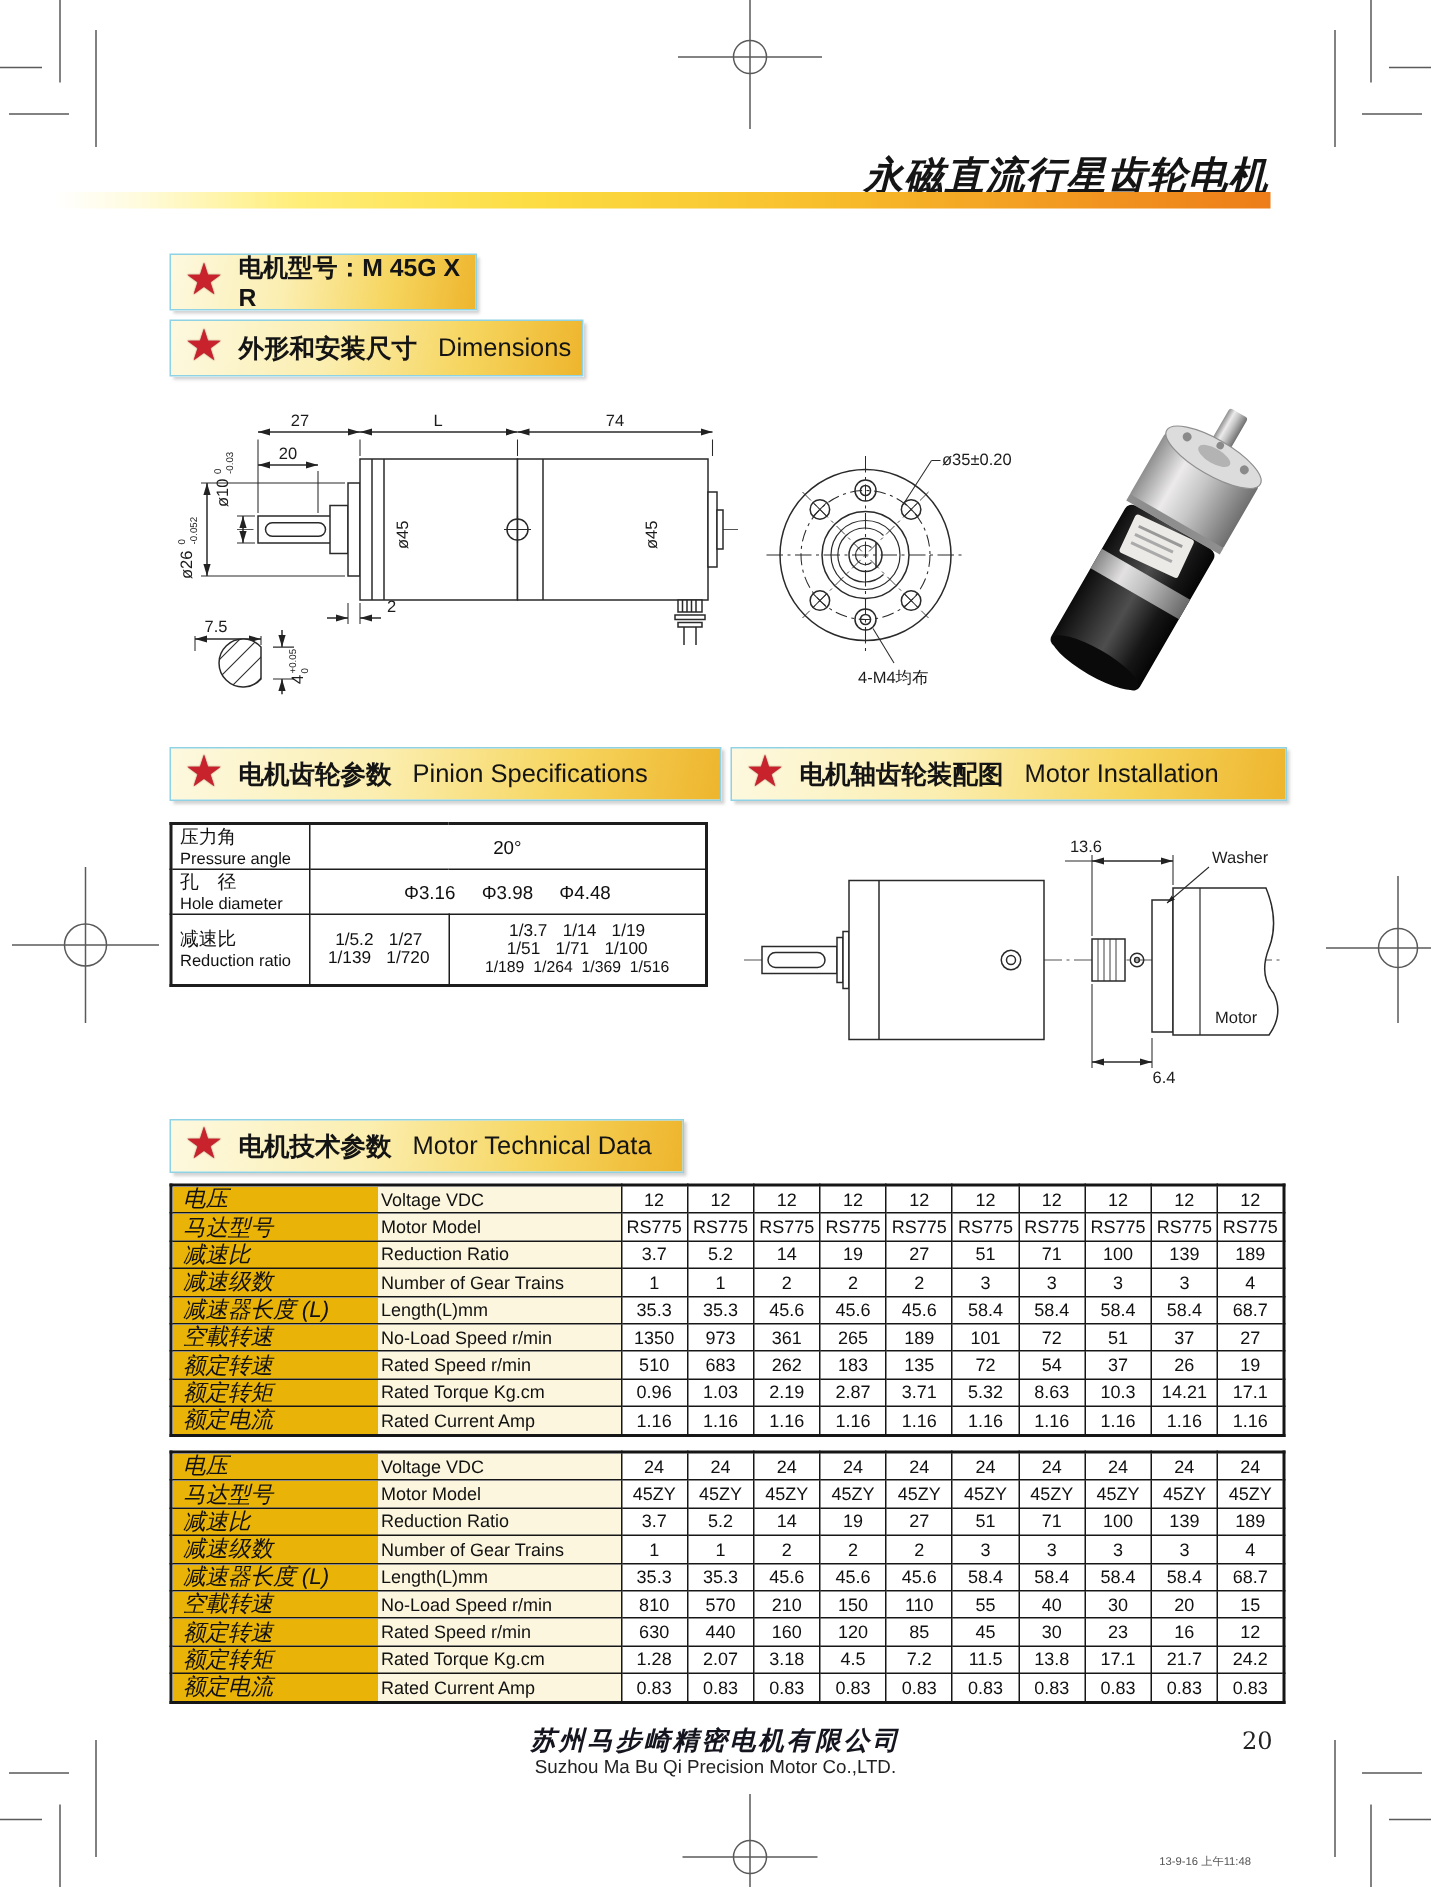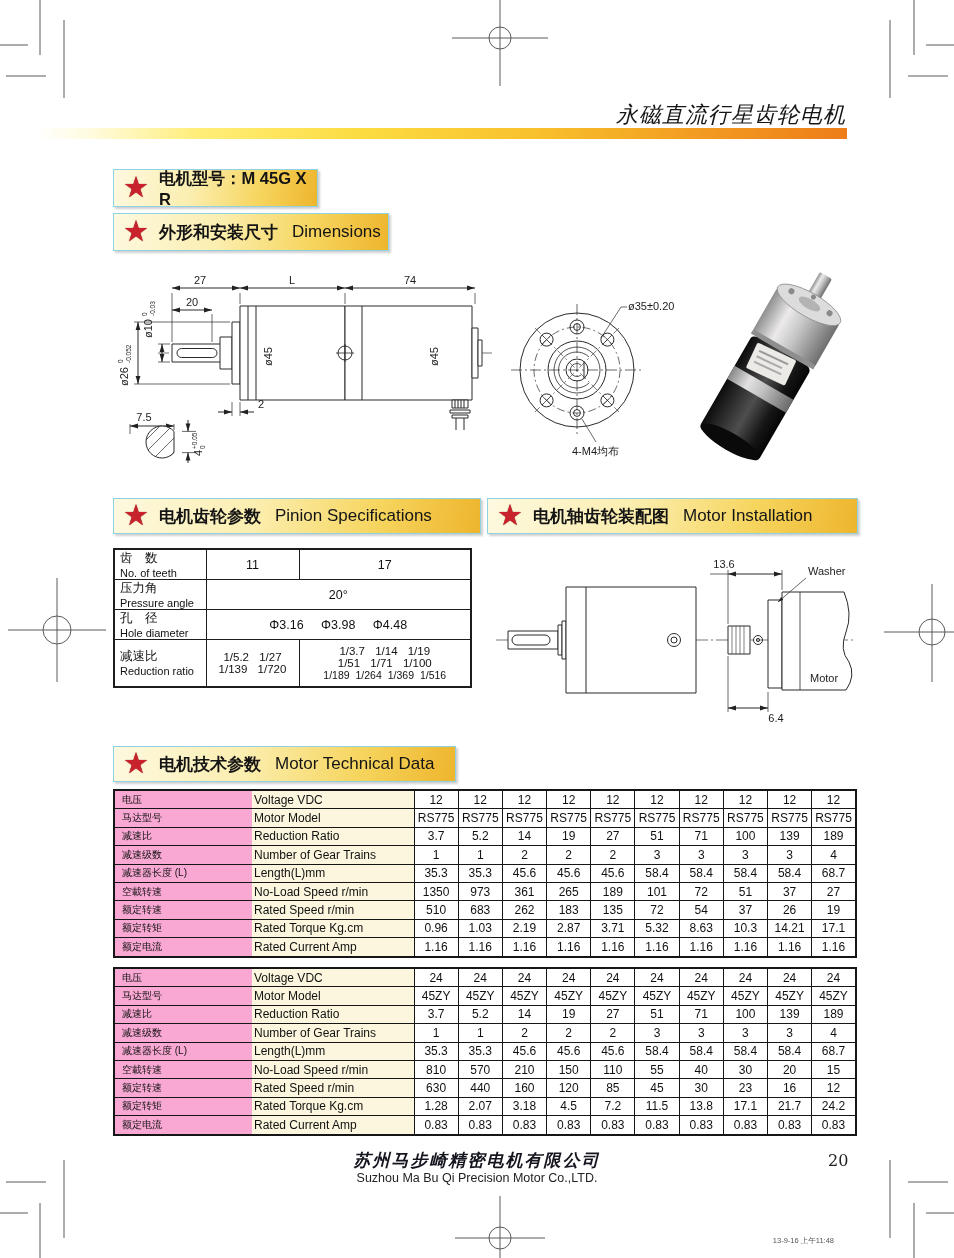"永磁直流行星齿轮电机" .hdr-zh { font-size: 22px -> 26px; font-weight: normal -> bold }
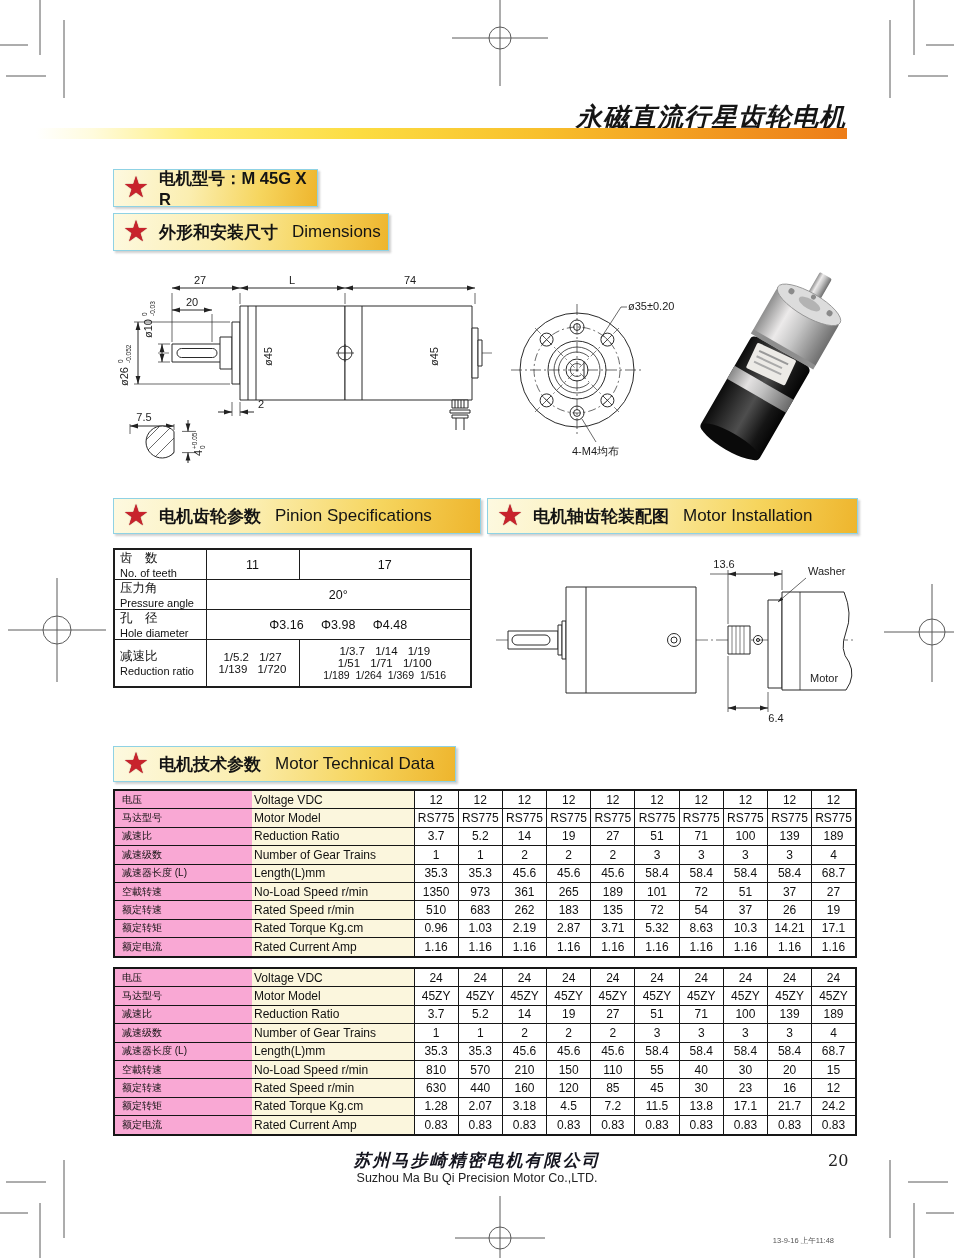"齿 数" tr.r1 { html: <tr> <td> <div>齿 数</div> <div>No. of teeth</div> </td> <td>11</td> <td>17</td> </tr> -> none }
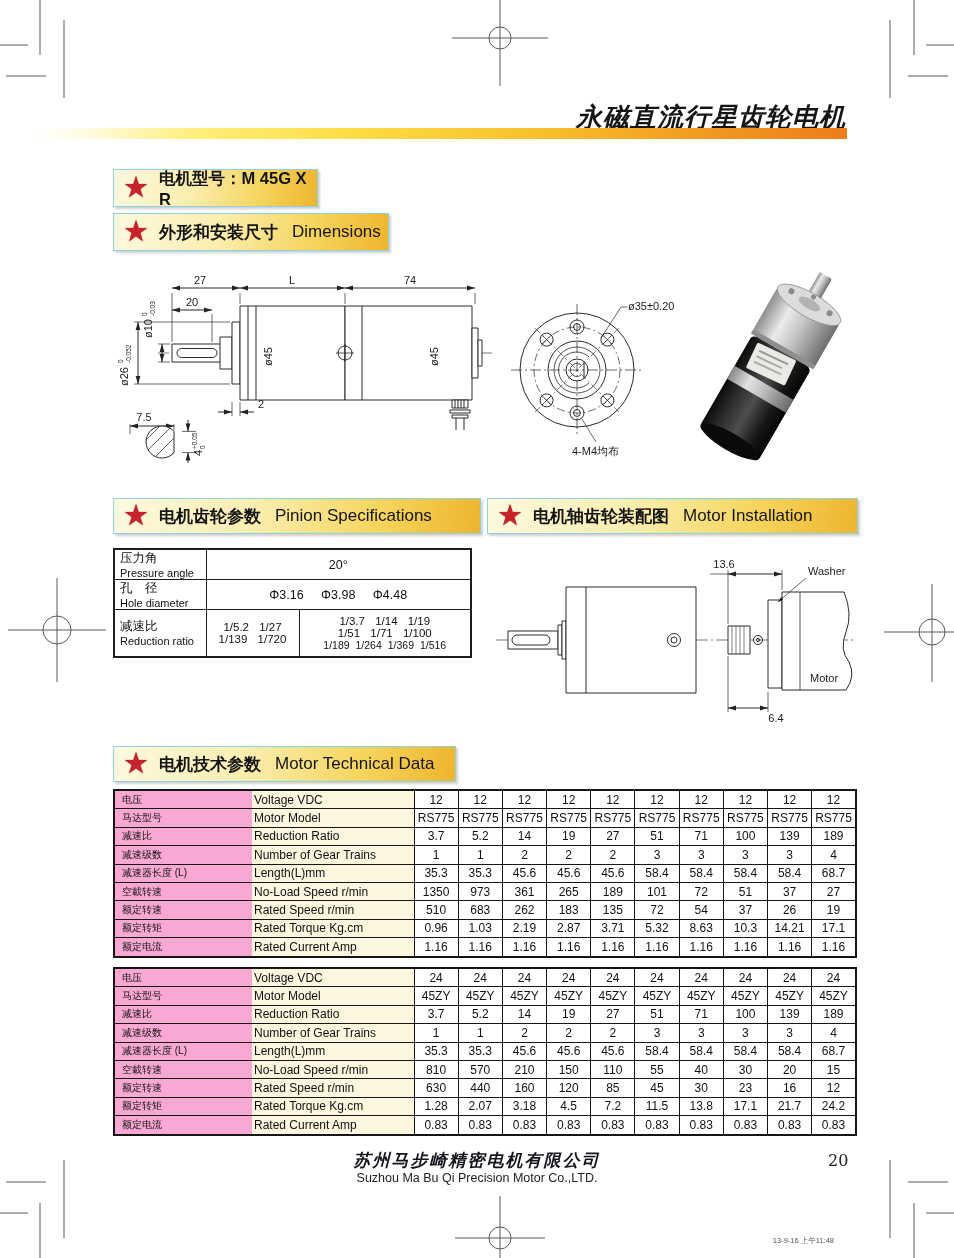"电压" .tech .lz { background: #f9a8d4 -> #eab308; font-size: 10px -> 15px; font-style: none -> italic }
